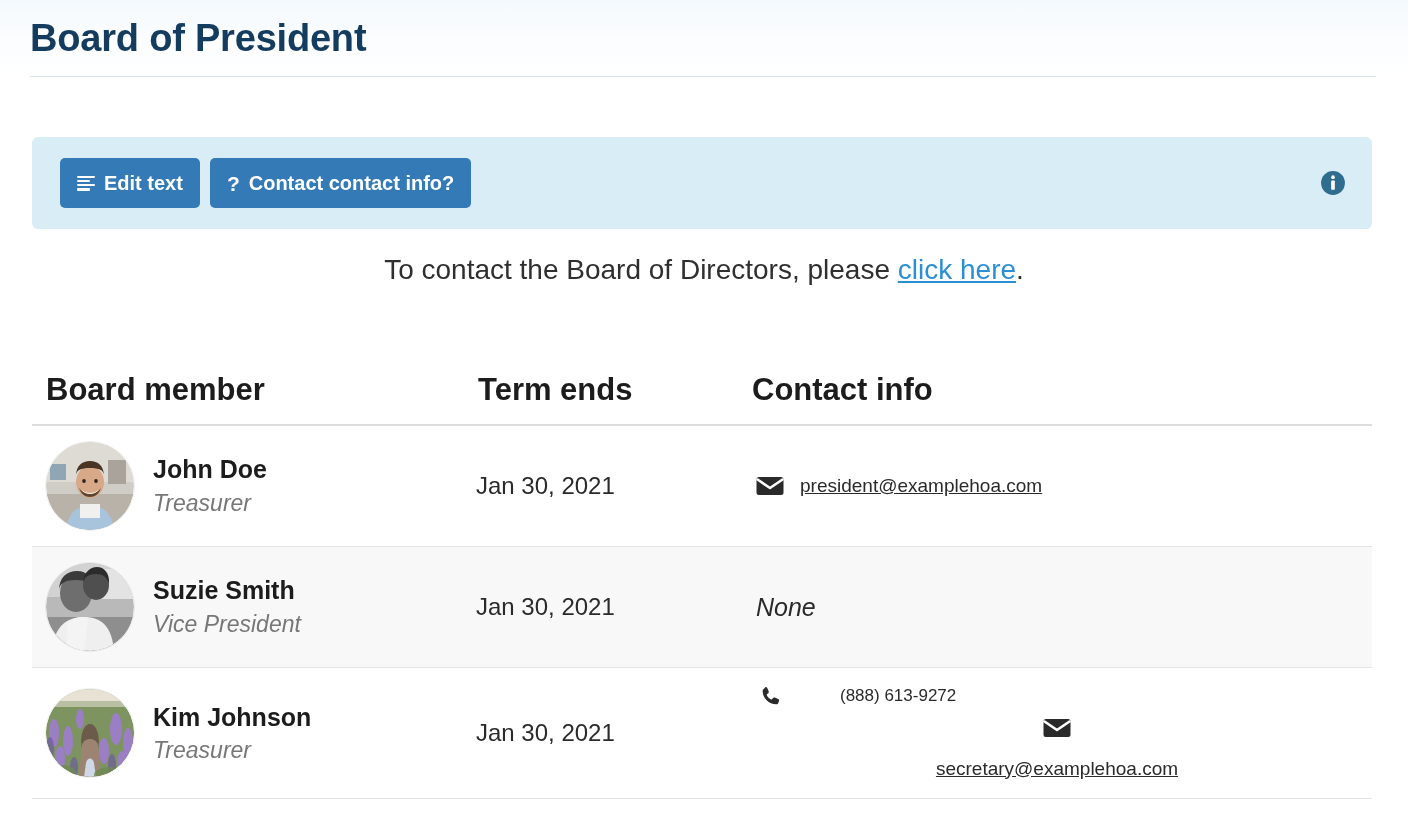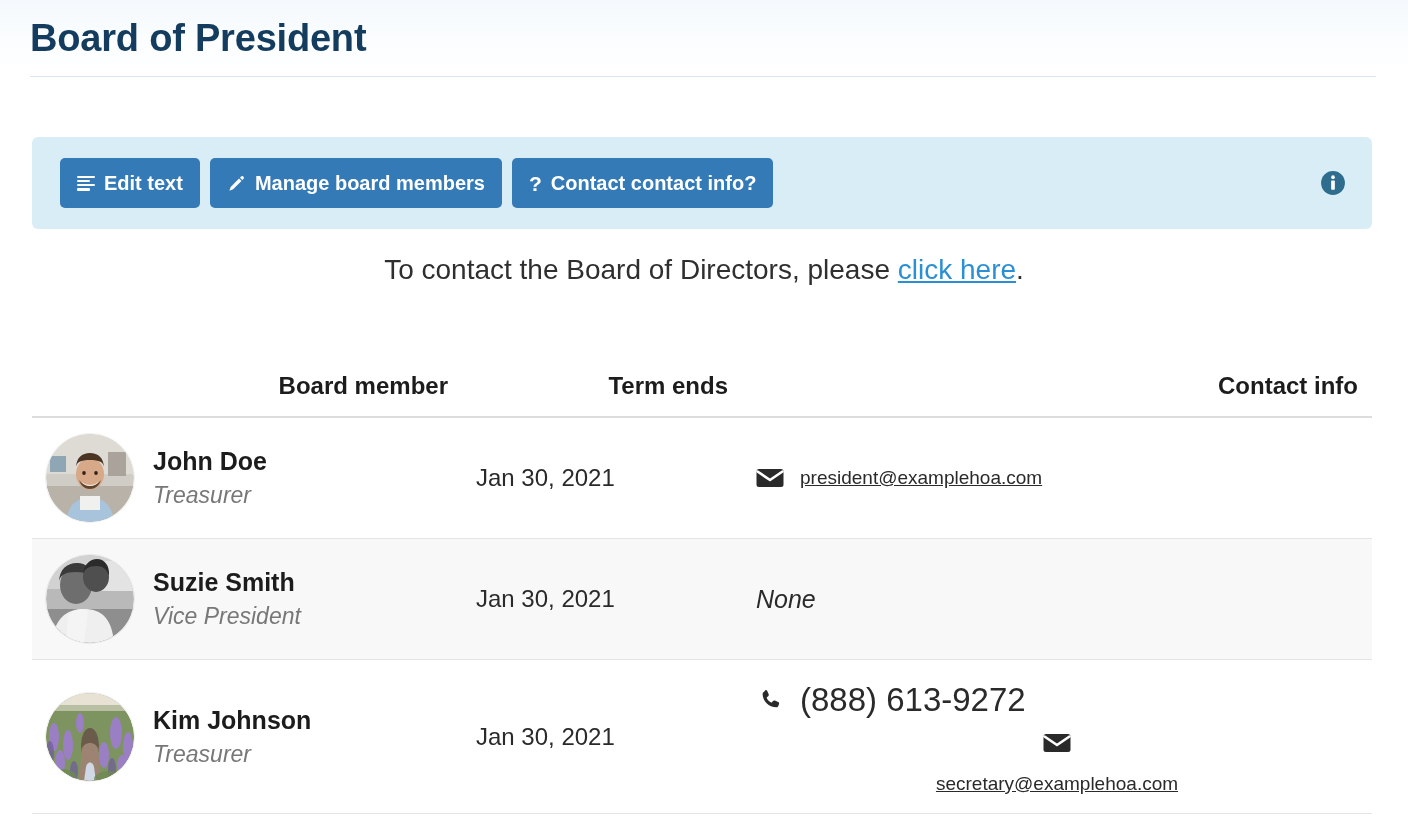"Manage board members" button.btn { html: <button> <span> <svg> <path></path> <path></path> </svg> </span> <span>Manage board members</span> </button> -> none }
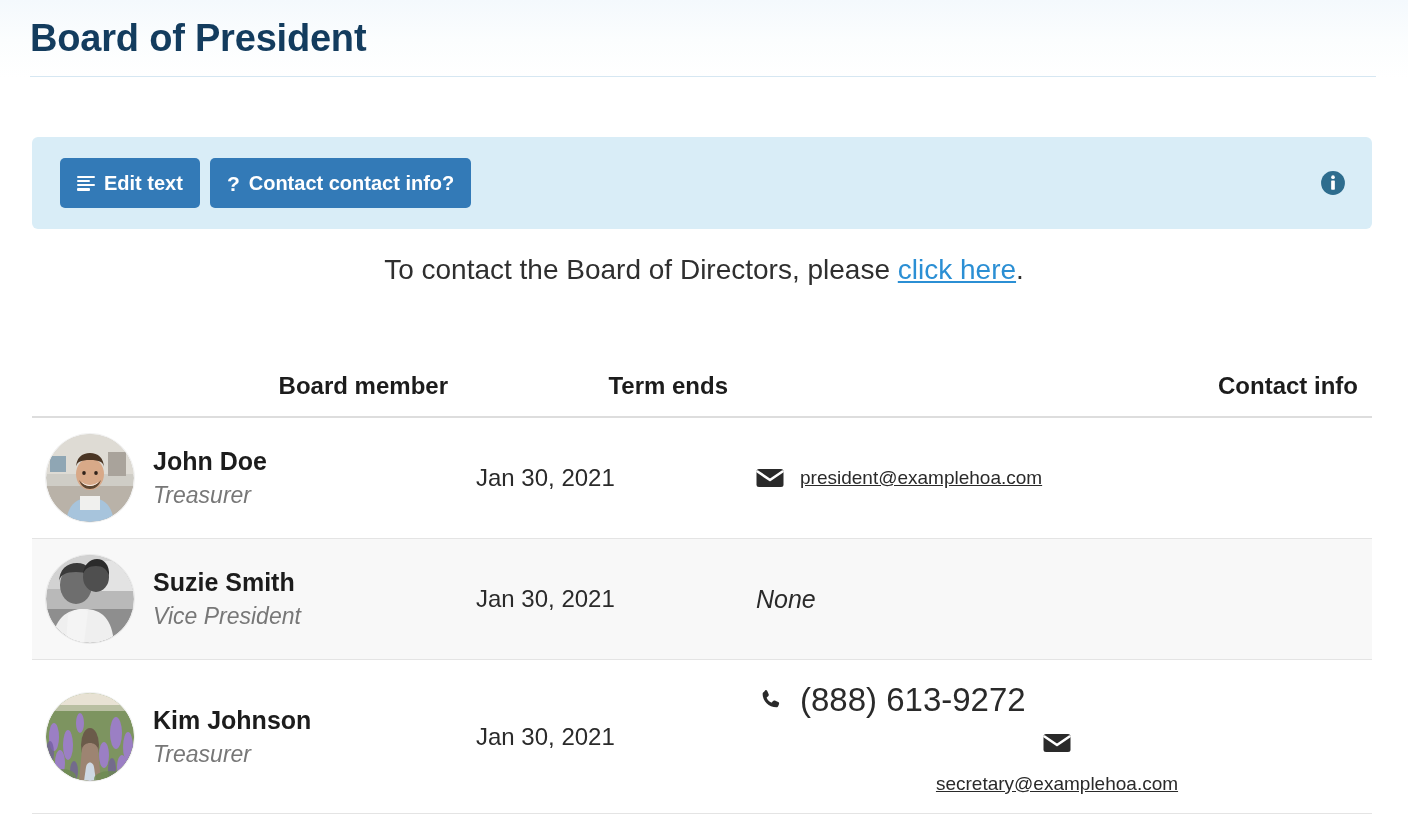"Board member" .board-table th { font-size: 24px -> 31px; text-align: right -> left }
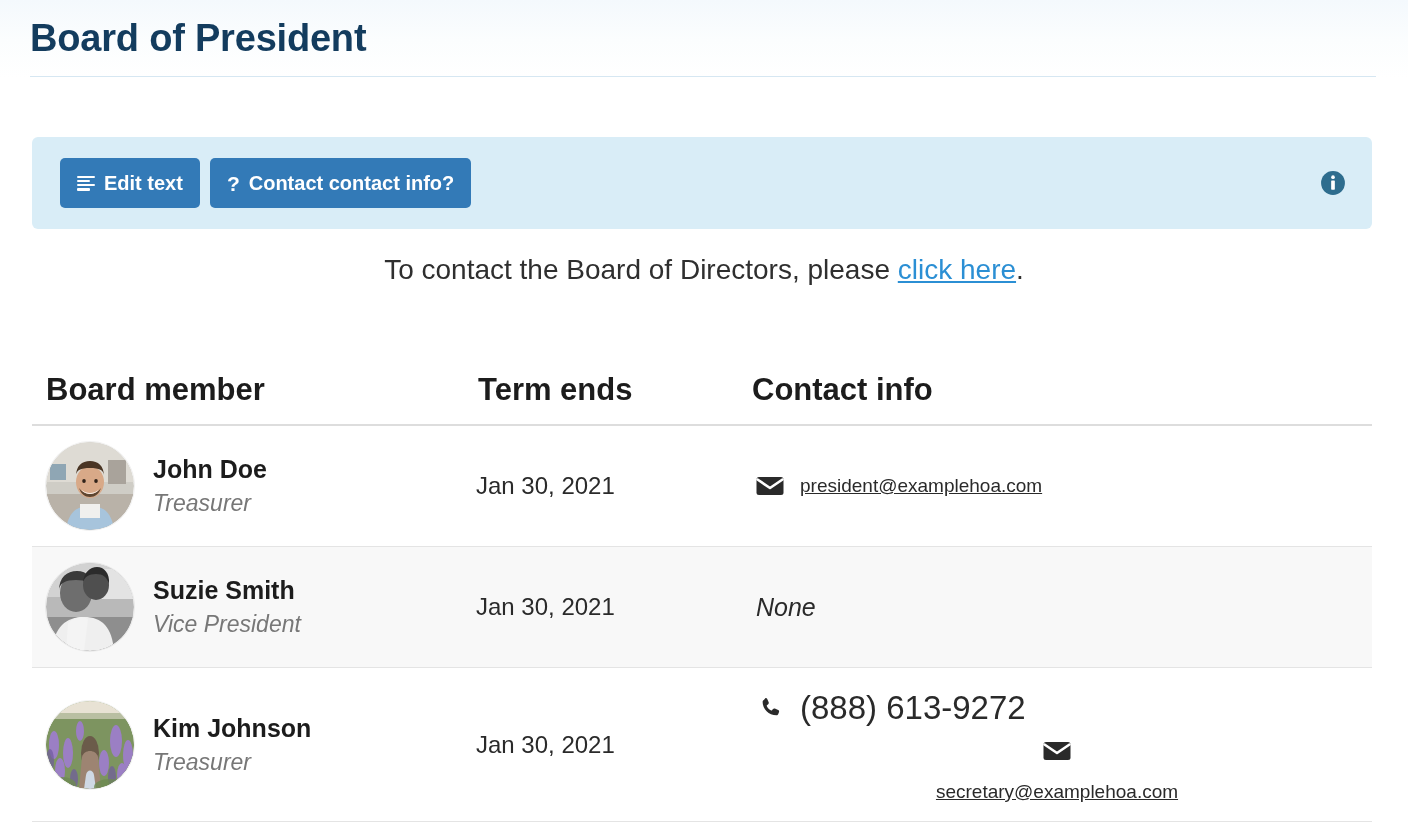"(888) 613-9272" .contact-phone { font-size: 33px -> 17px; margin-left: none -> 40px }
